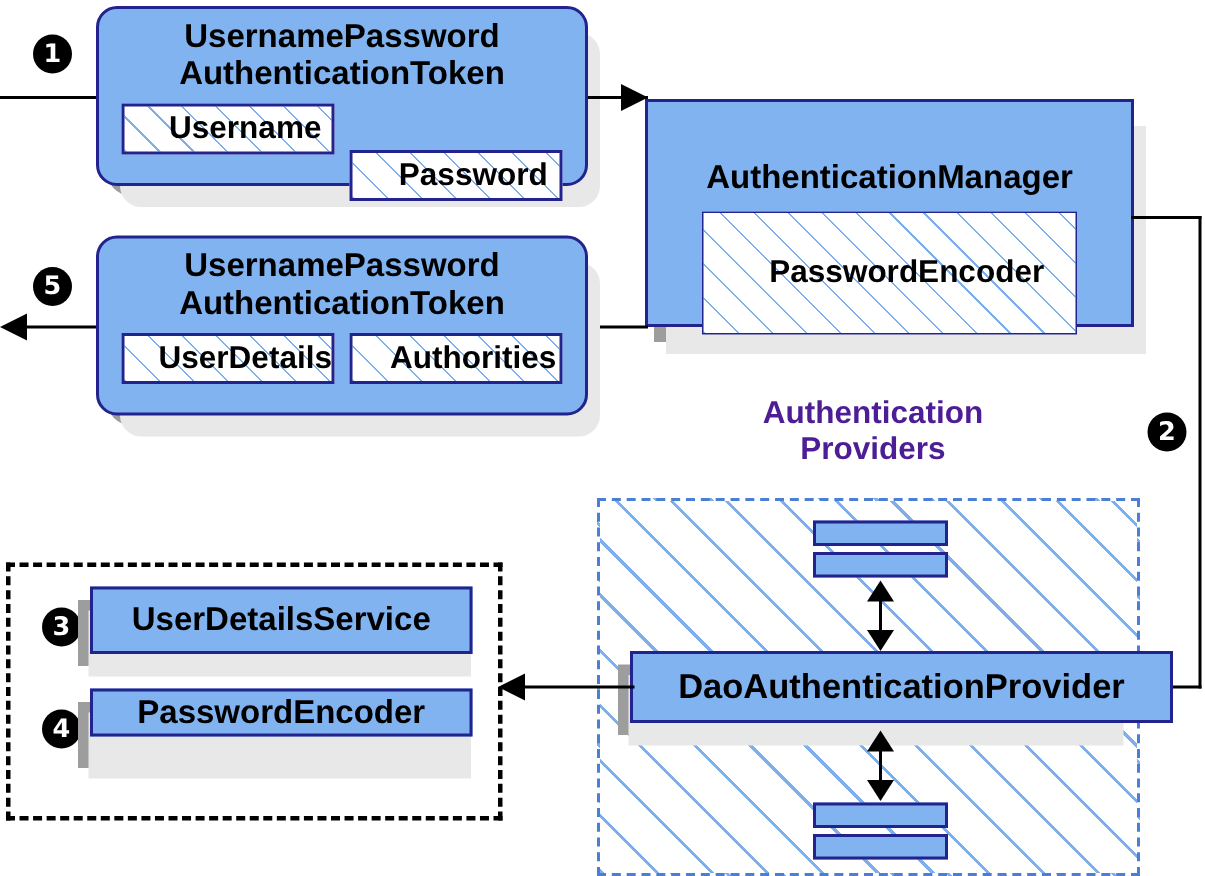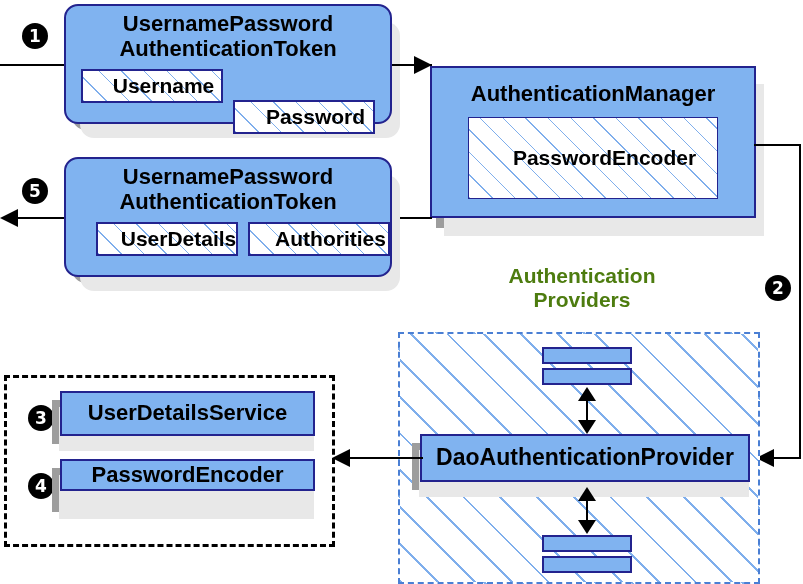"AuthenticationManager" div { margin-top: none -> 24px }
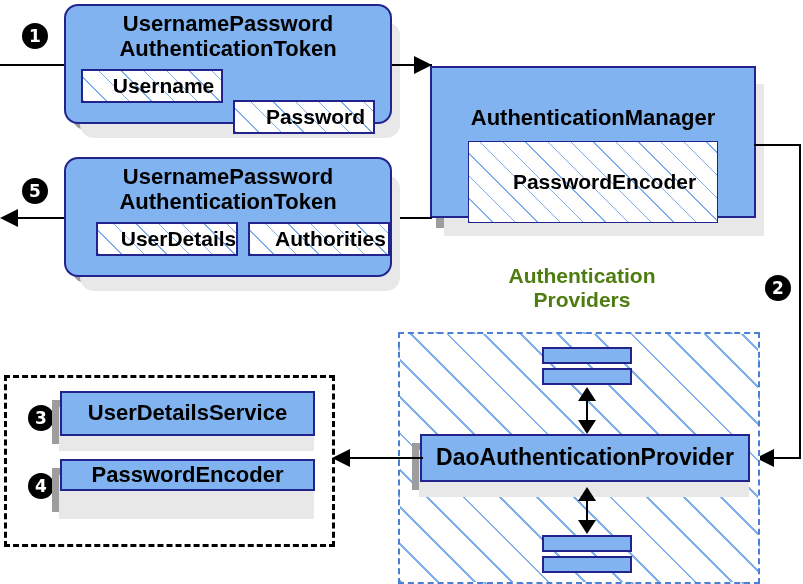"UserDetails" div { justify-content: flex-end -> center }
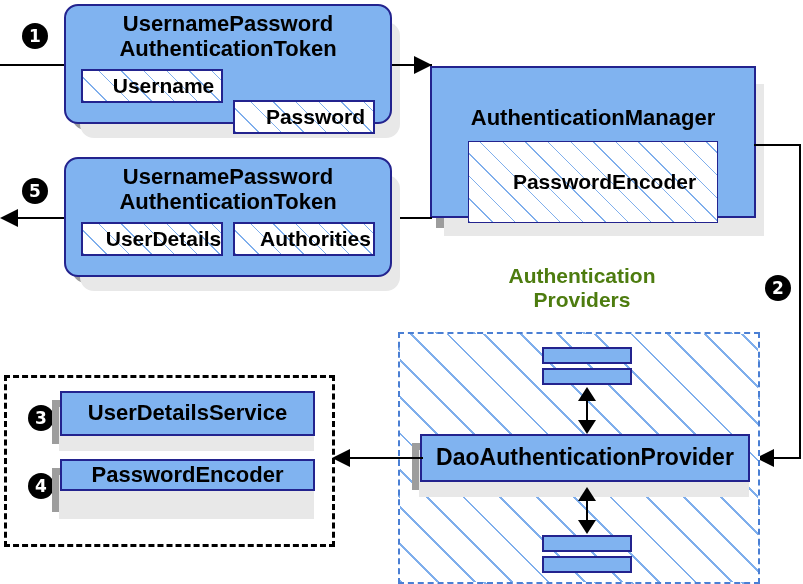"Authentication" .caption { color: #4d7c0f -> #4c1d95 }
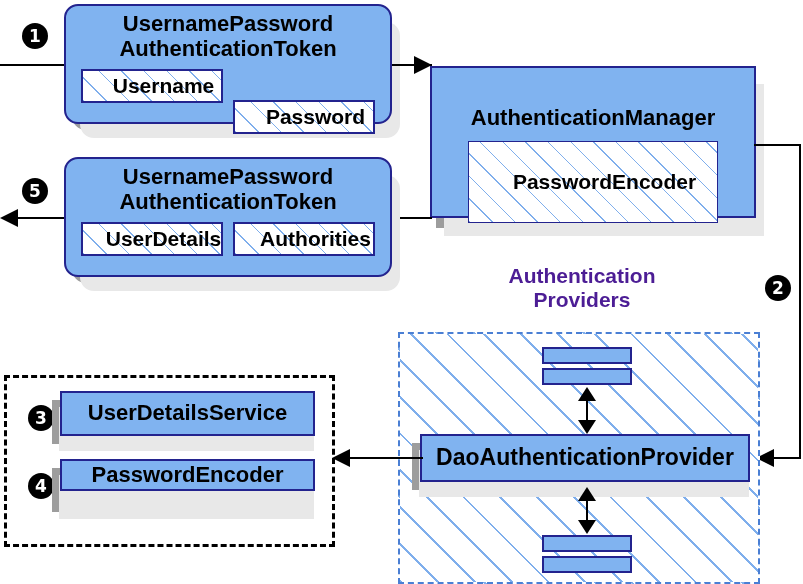"DaoAuthenticationProvider" div.node { width: 330px -> 362px }
